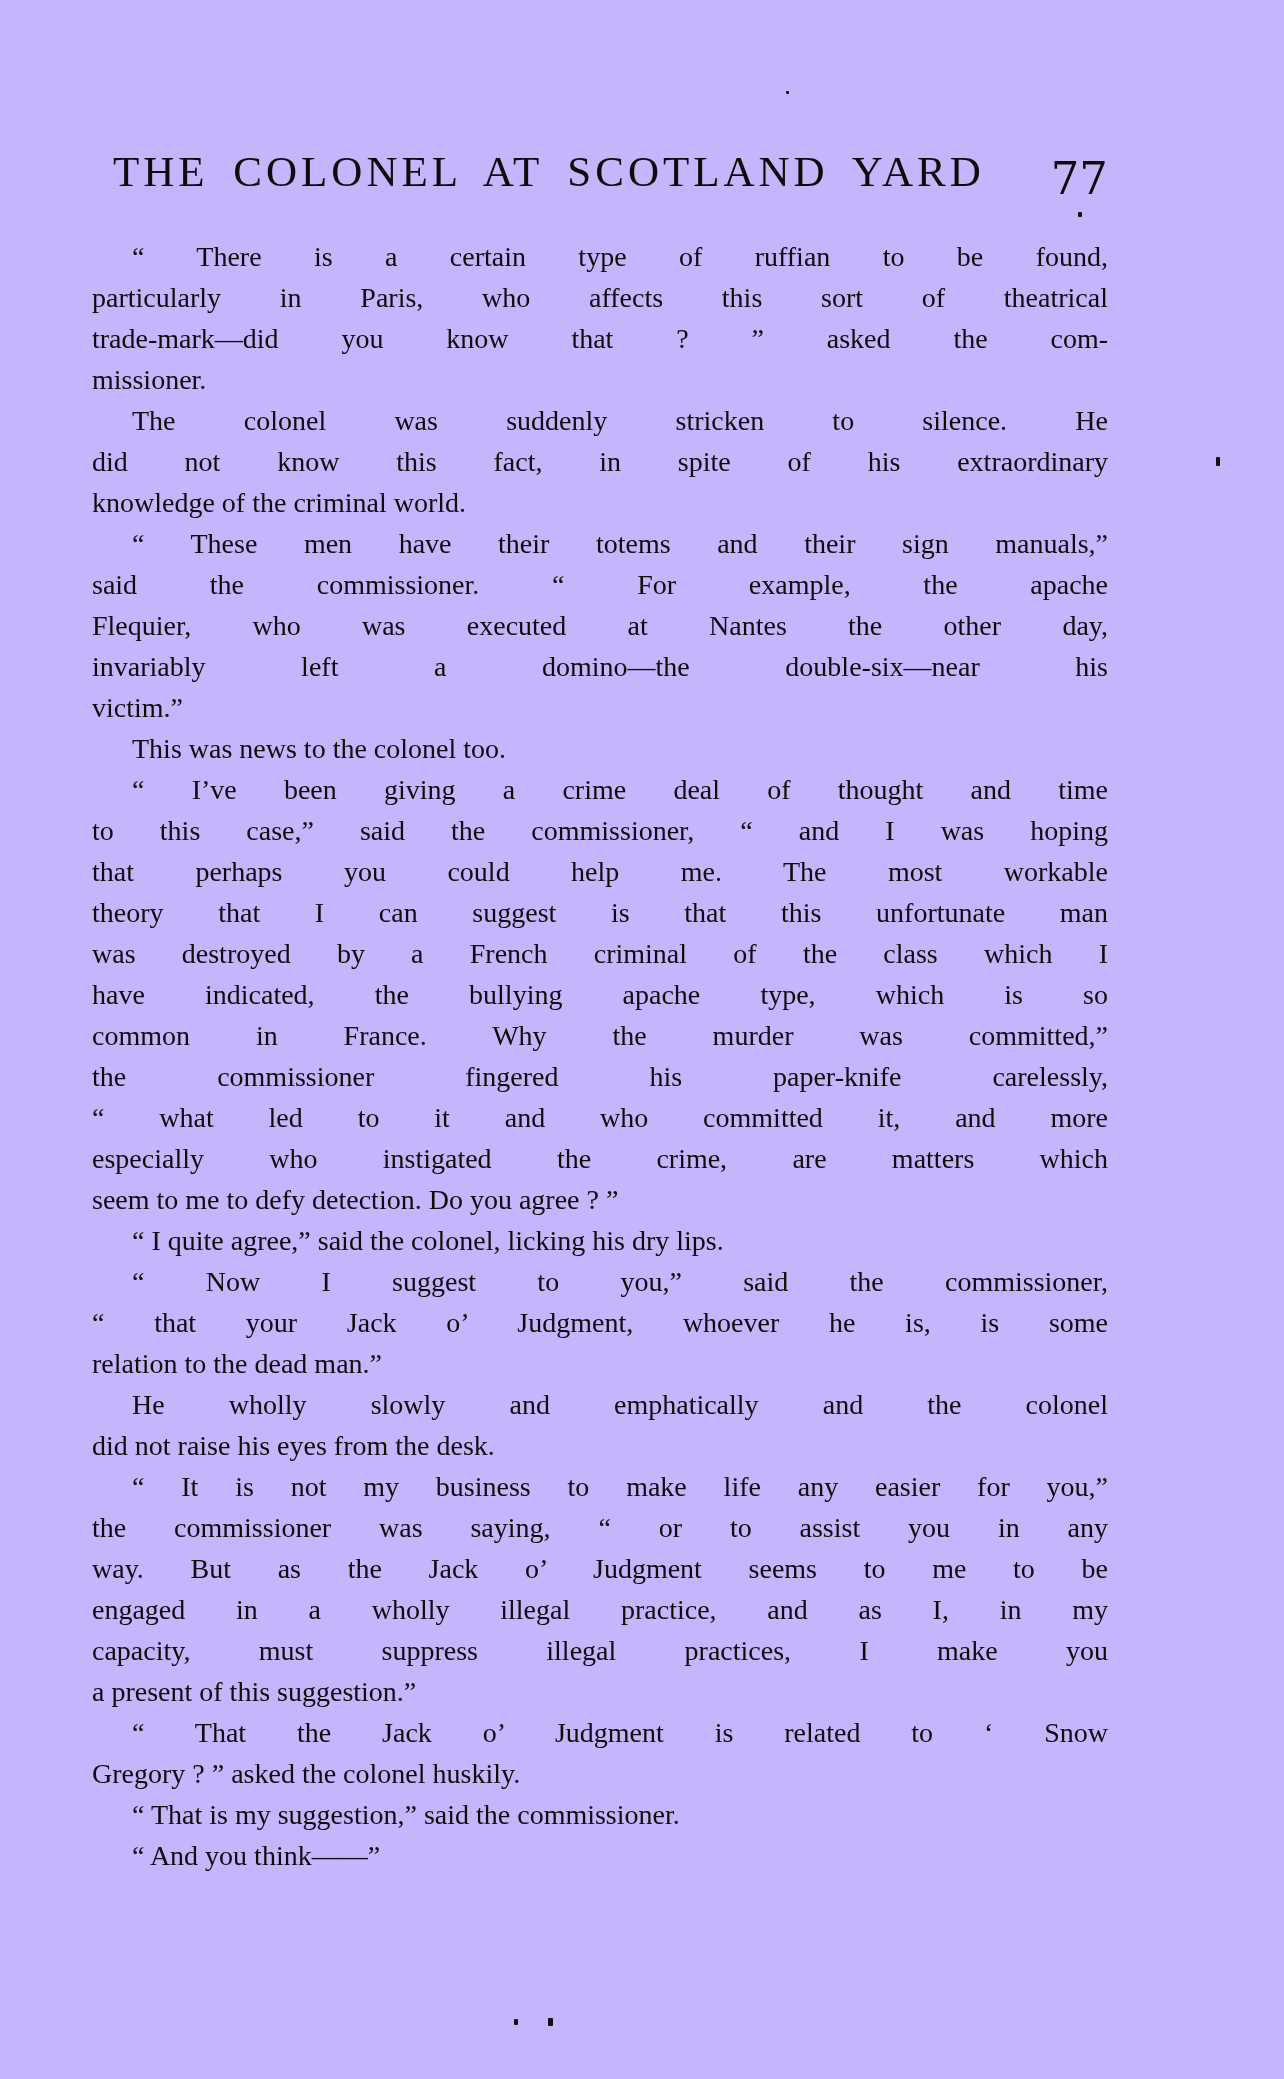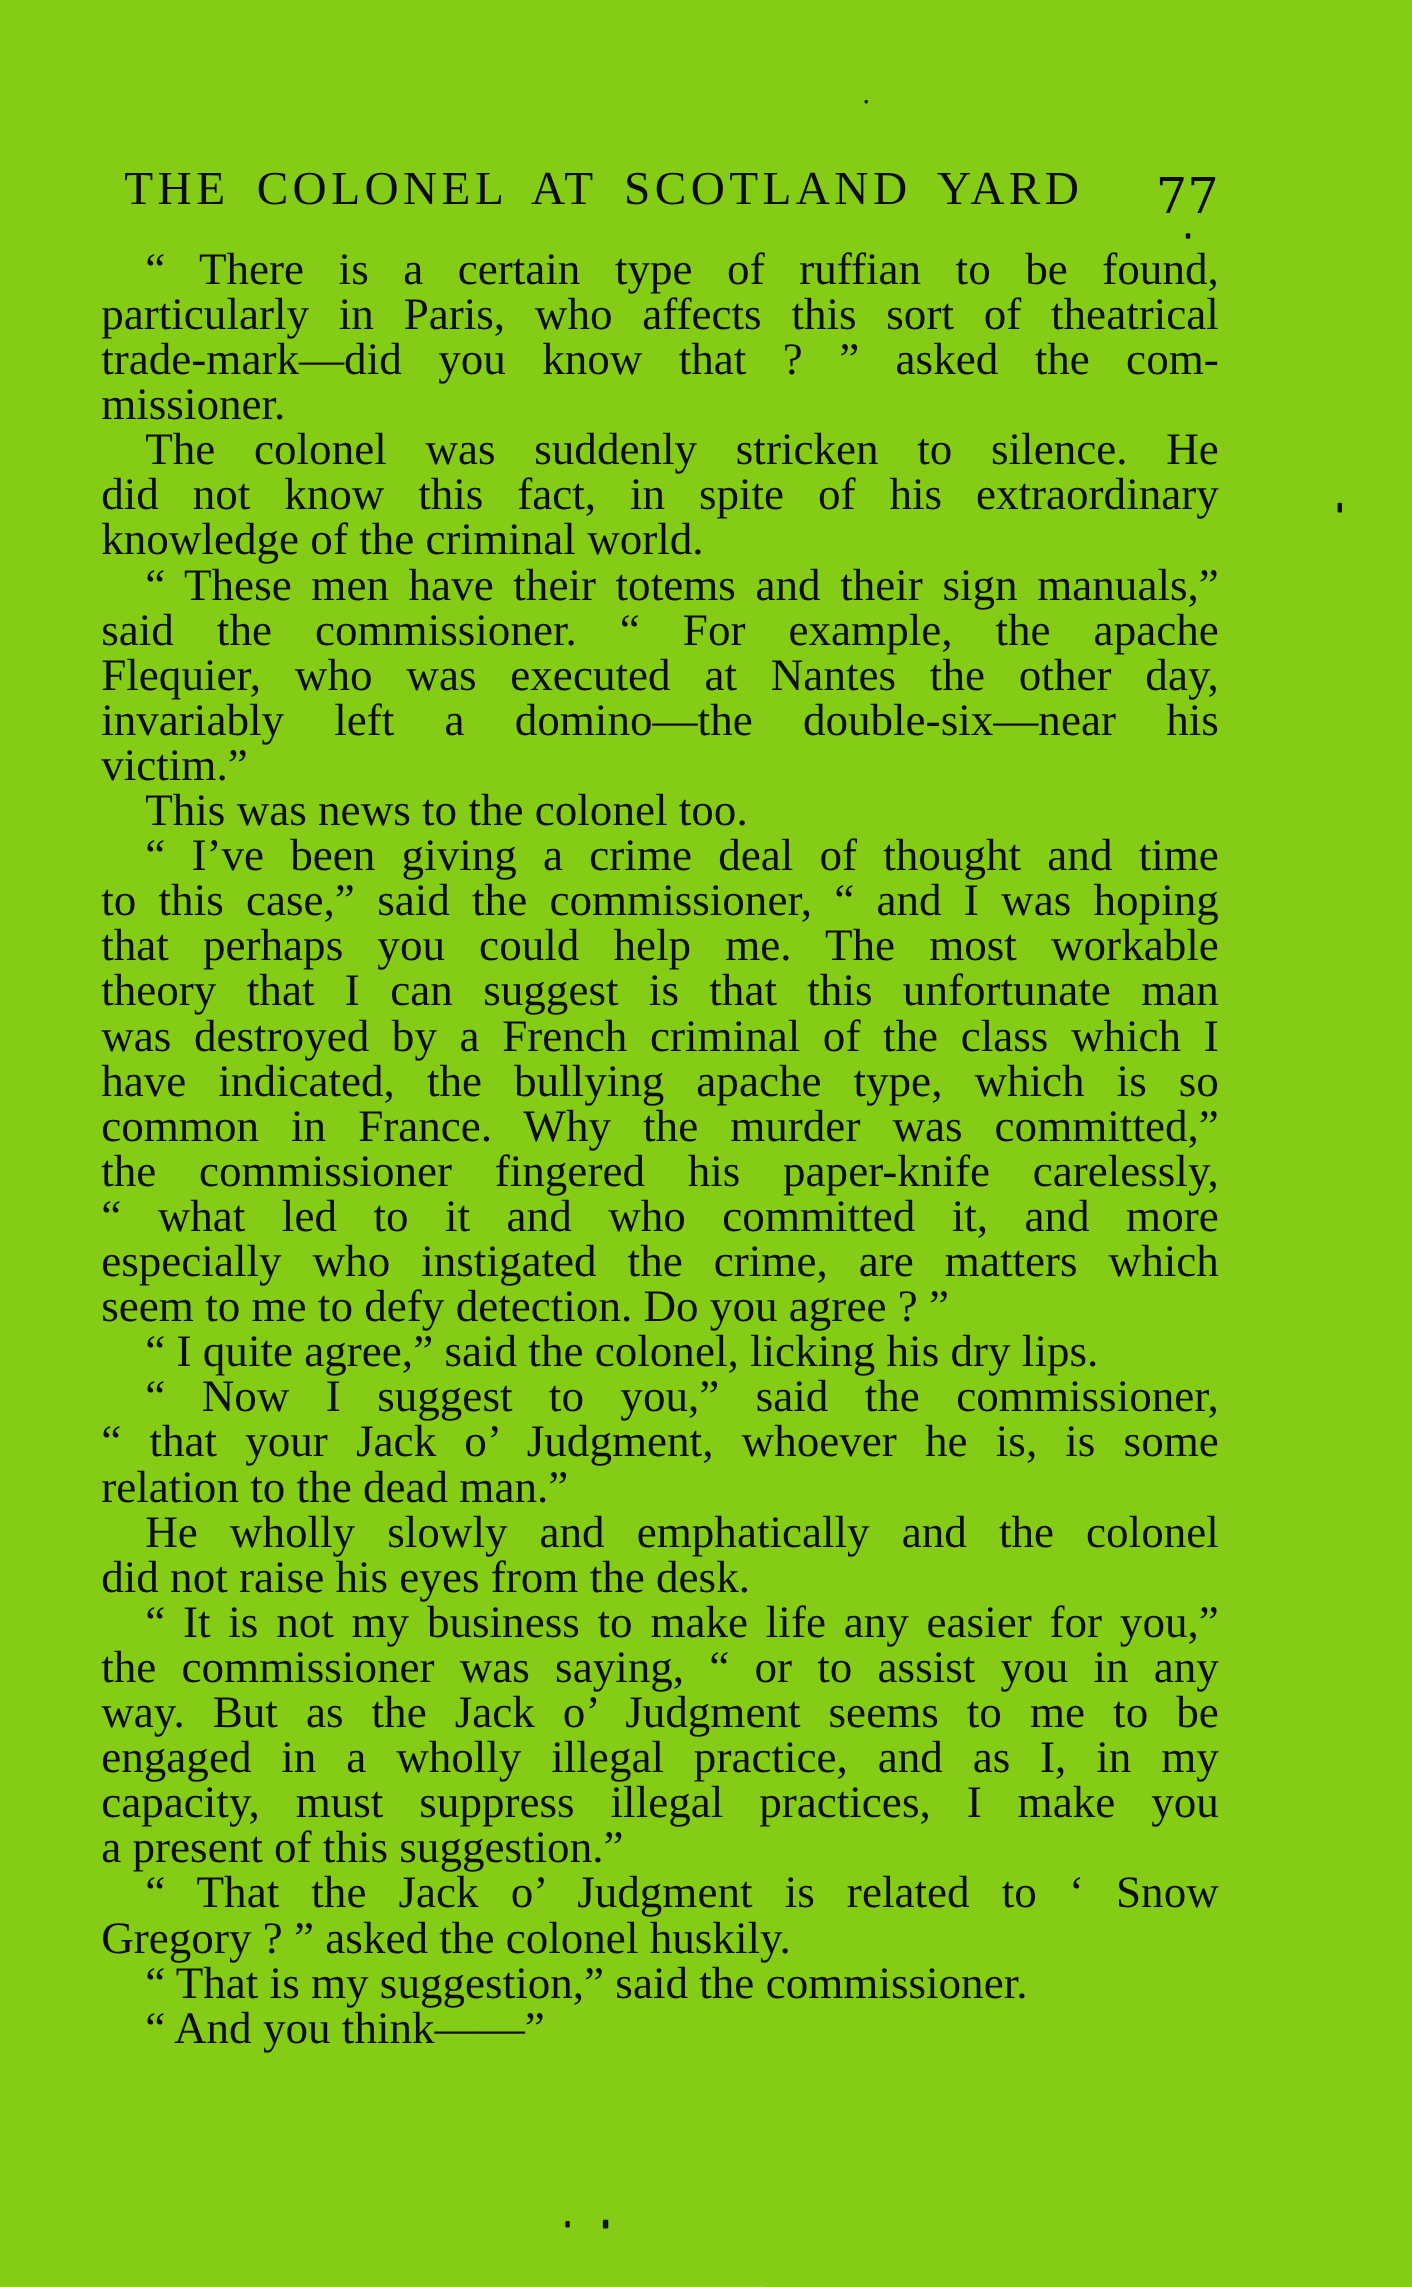"THE COLONEL AT SCOTLAND YARD" .page { background: #84cc16 -> #c4b5fd }
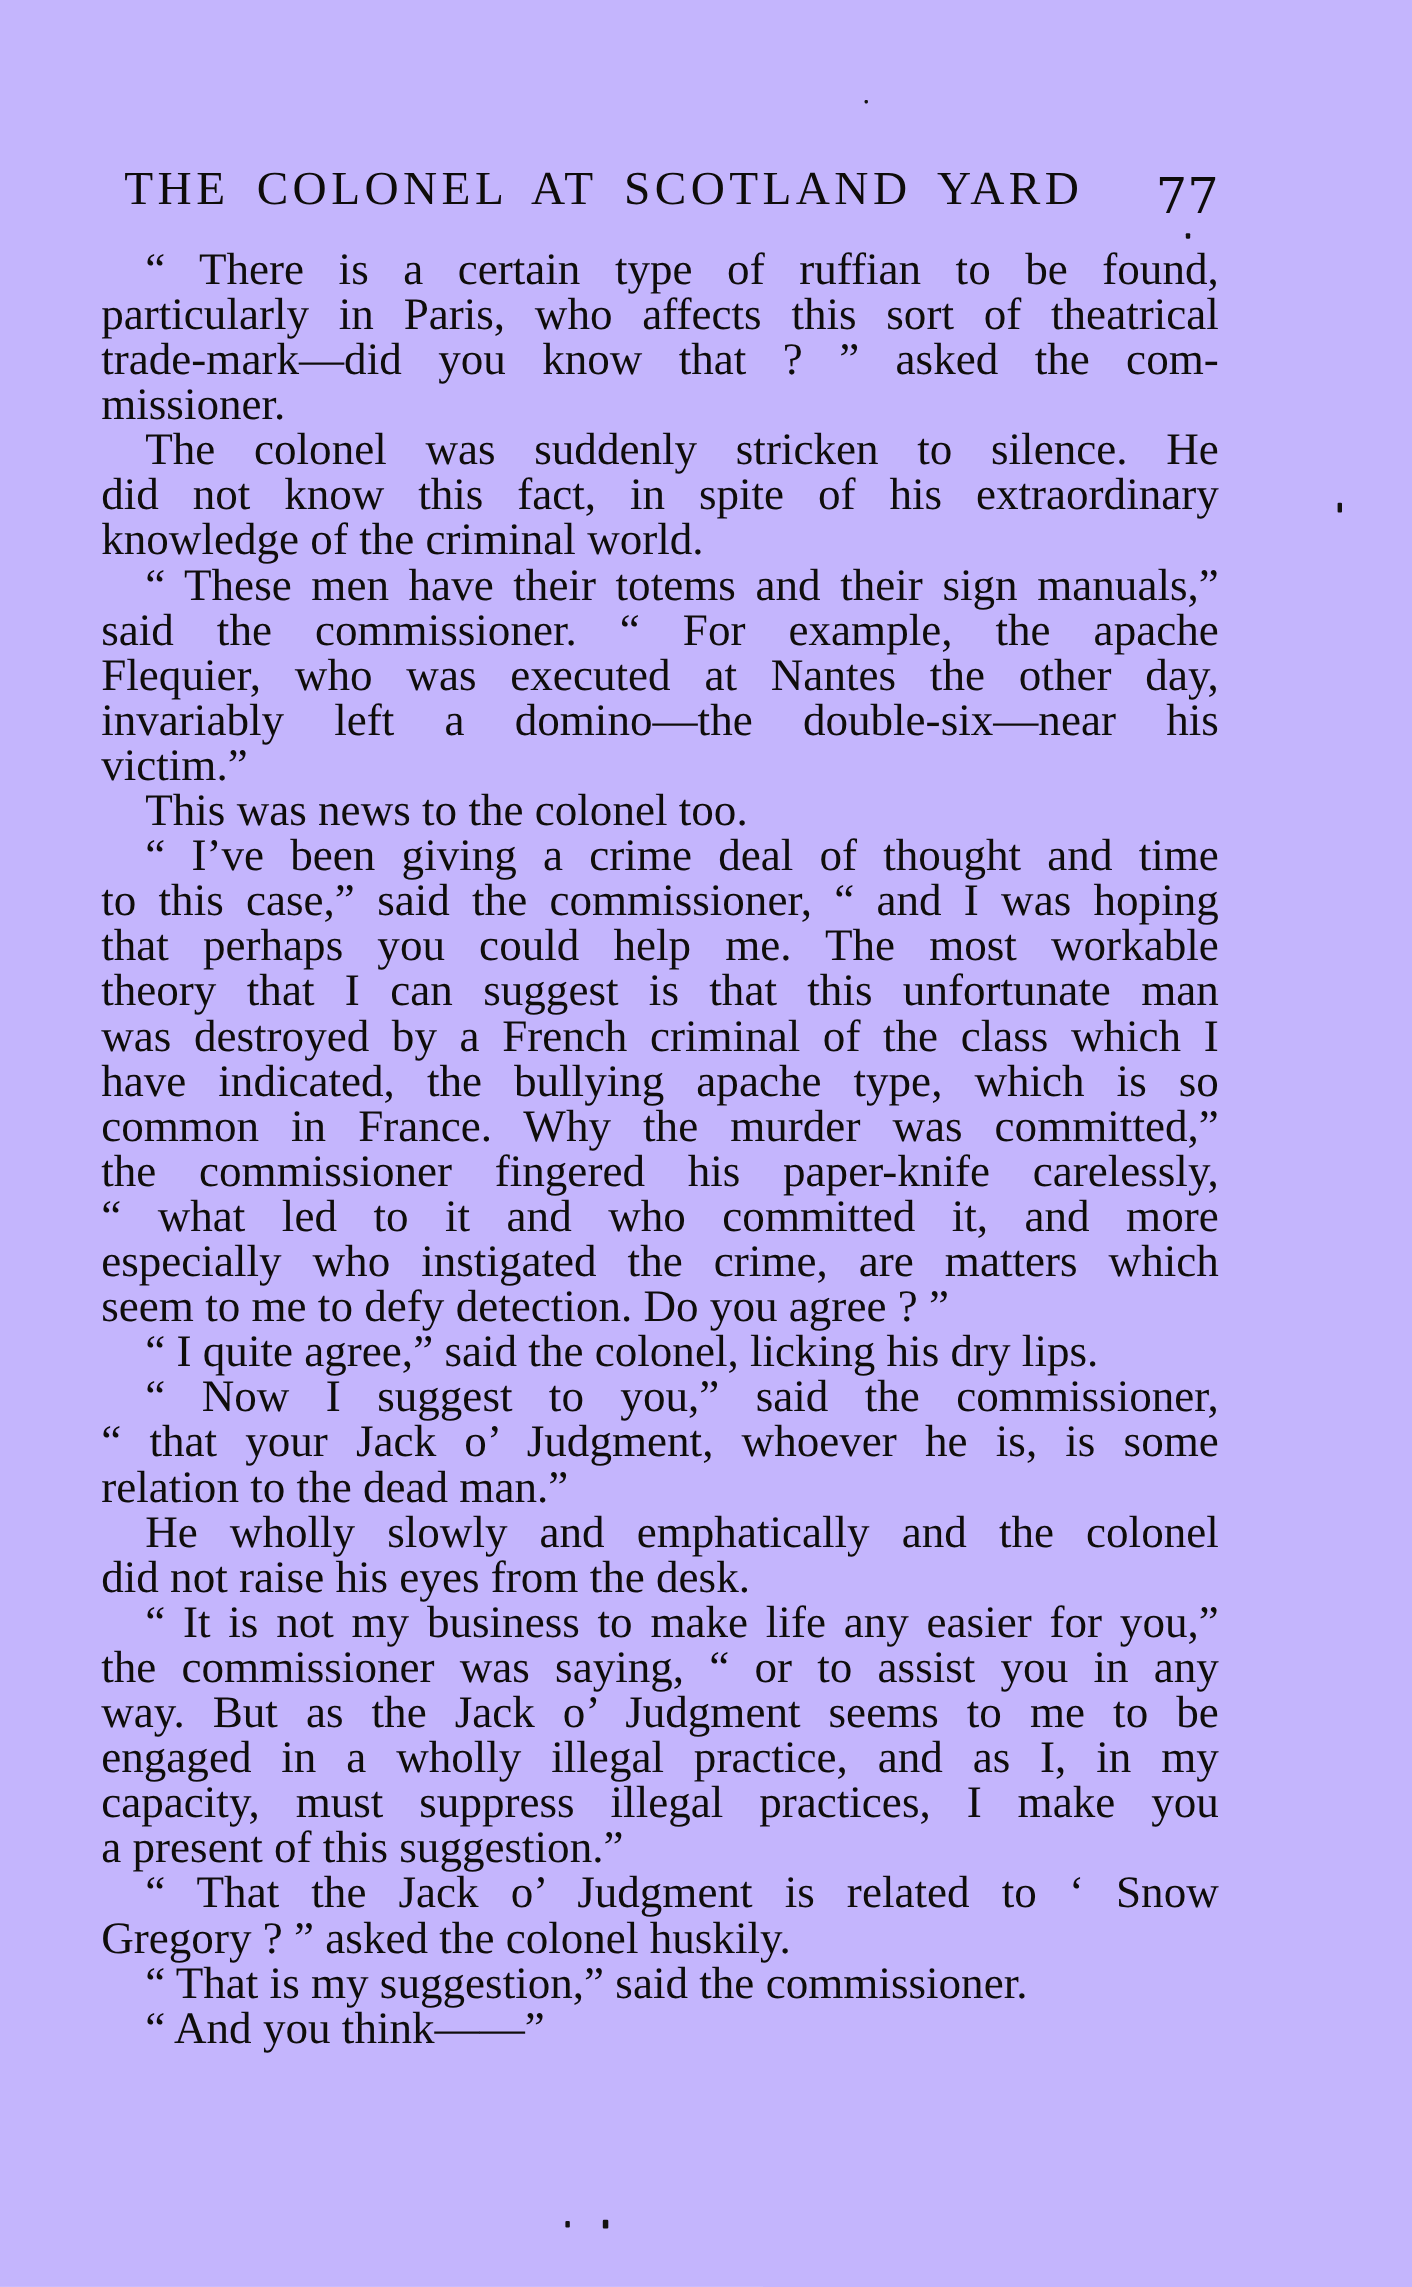"“ There is a certain" .body-text { font-size: 41px -> 28px; top: 76px -> 88px }
